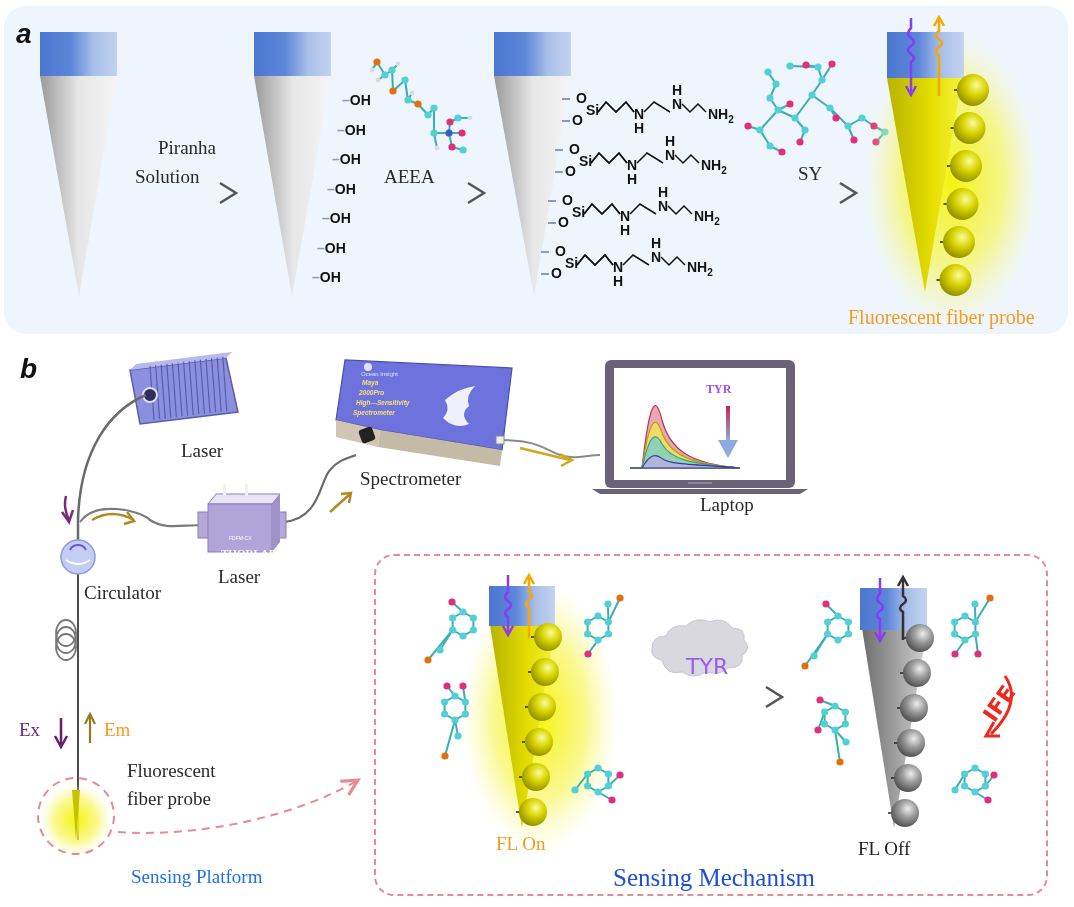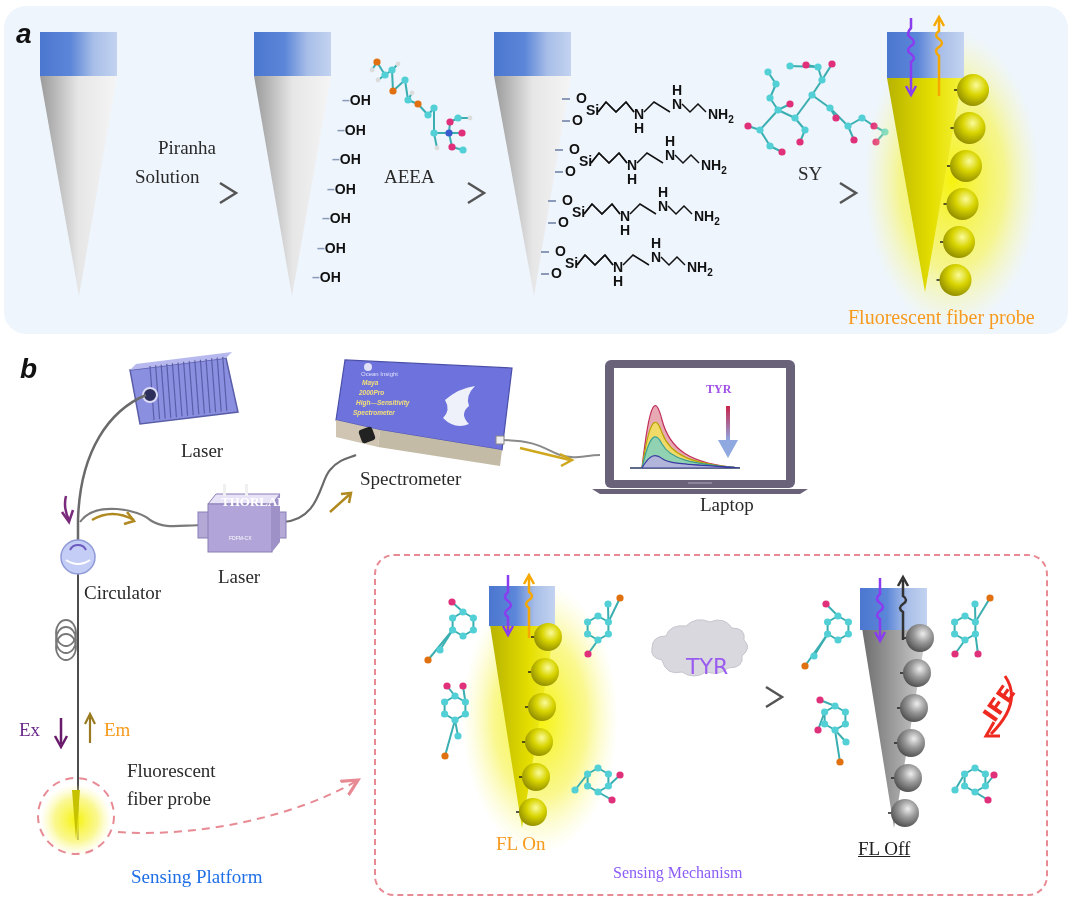"THORLABS" div.lbl { font-size: 13px -> 11px; top: 494px -> 547px }
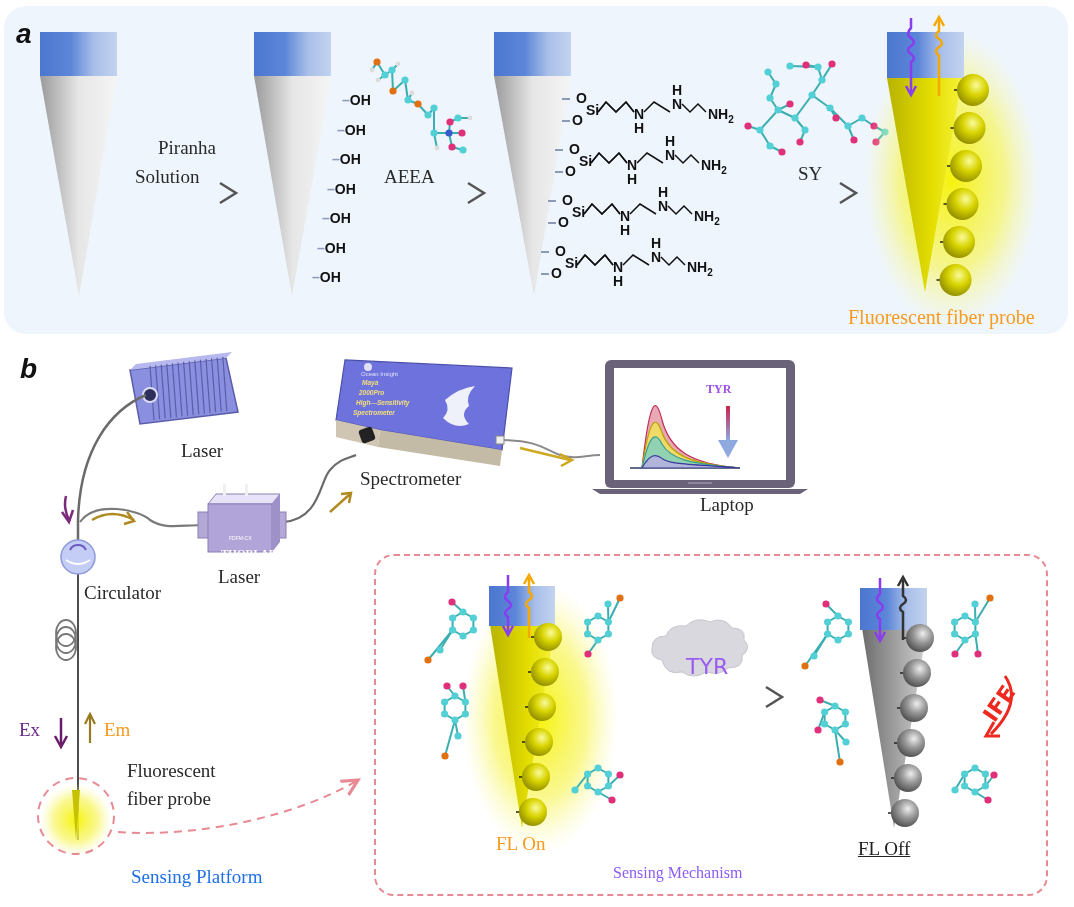"FL Off" div.lbl { text-decoration: underline -> none }
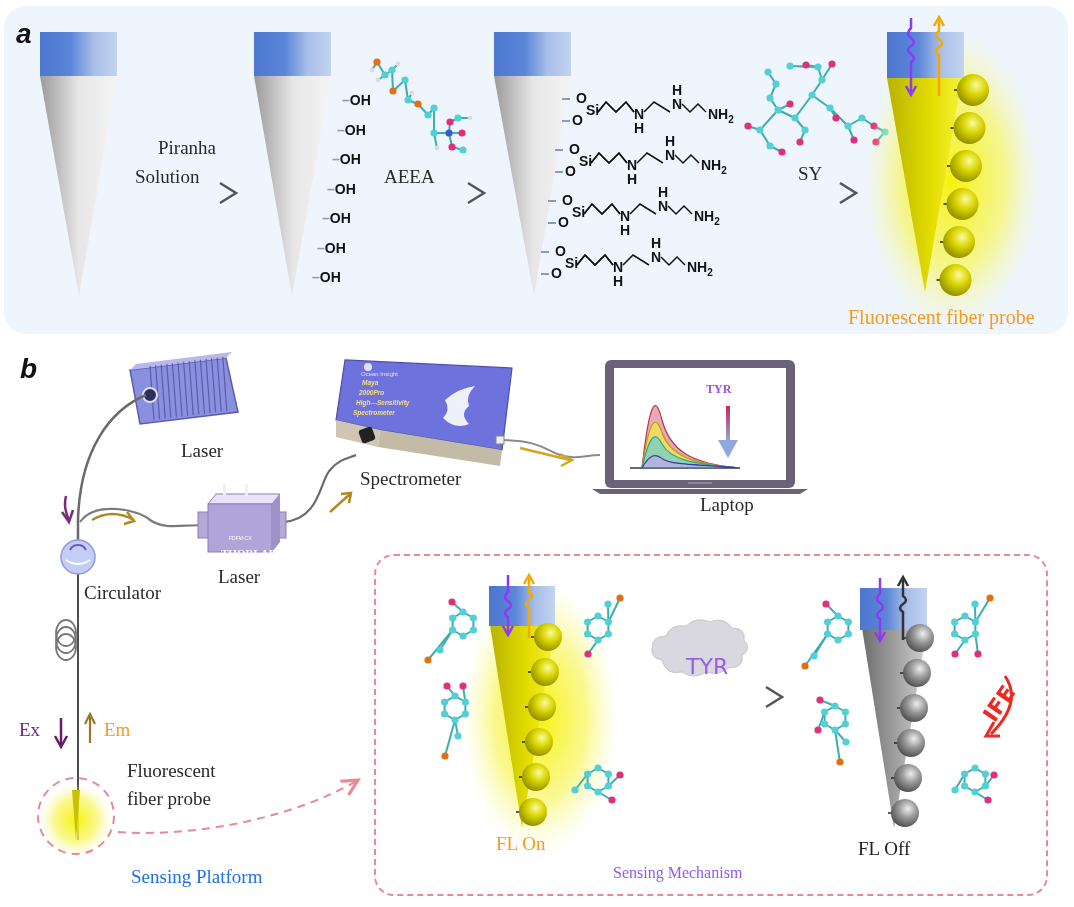"Sensing Mechanism" div.lbl { color: #8b5cf6 -> #1d4ed8; font-size: 16px -> 25px }
